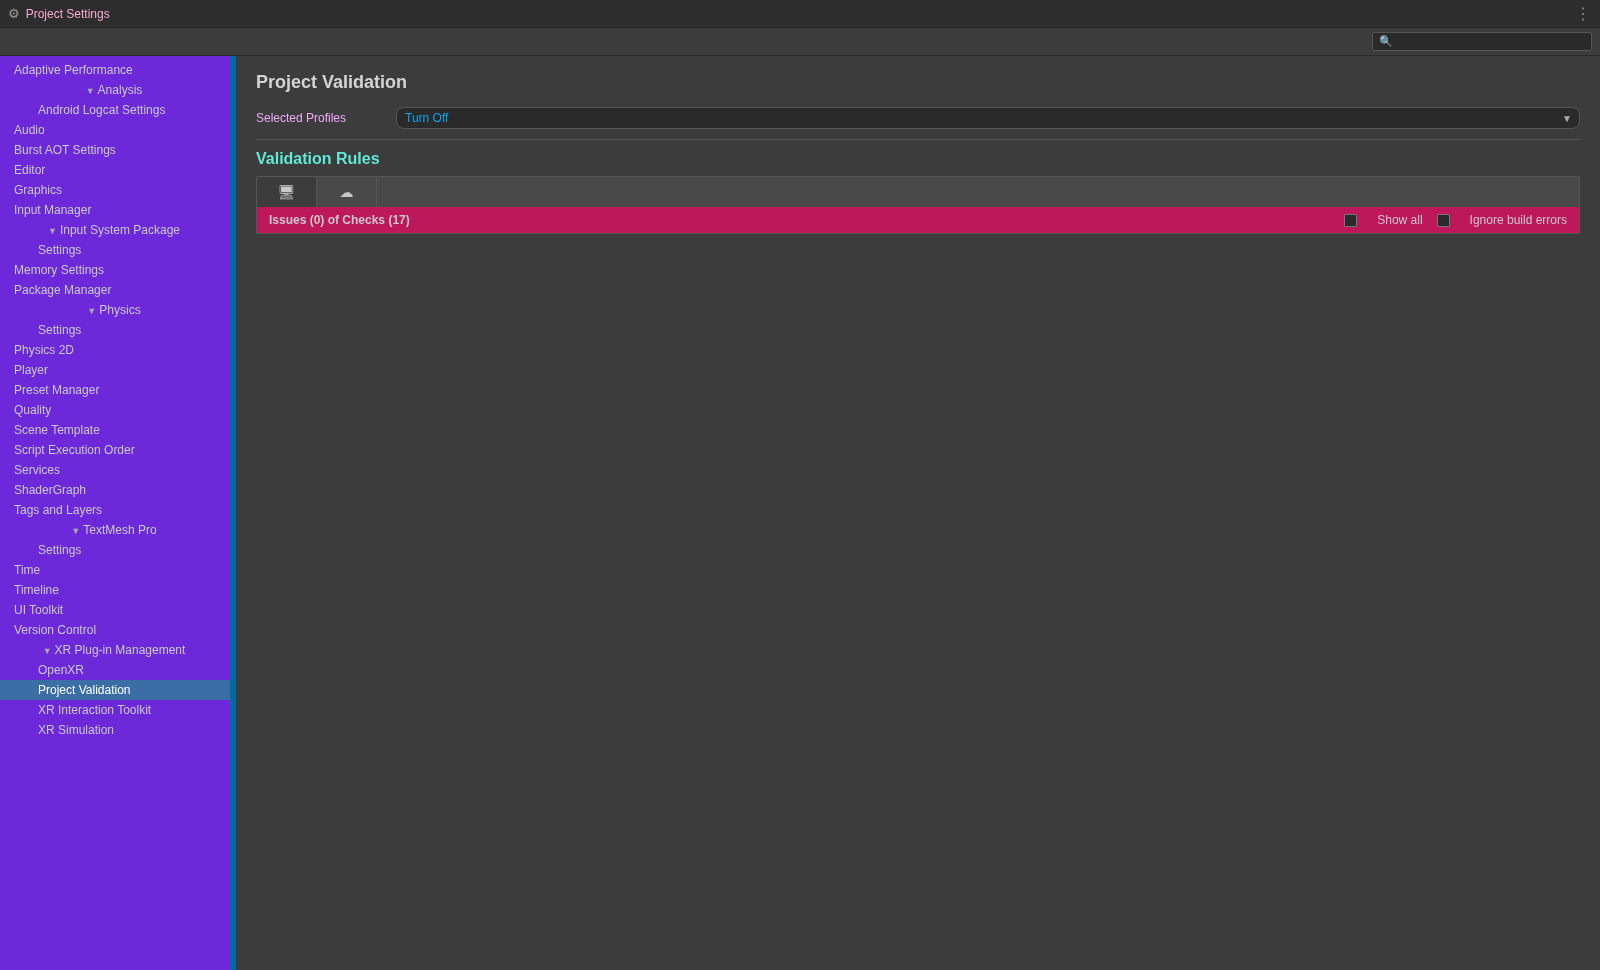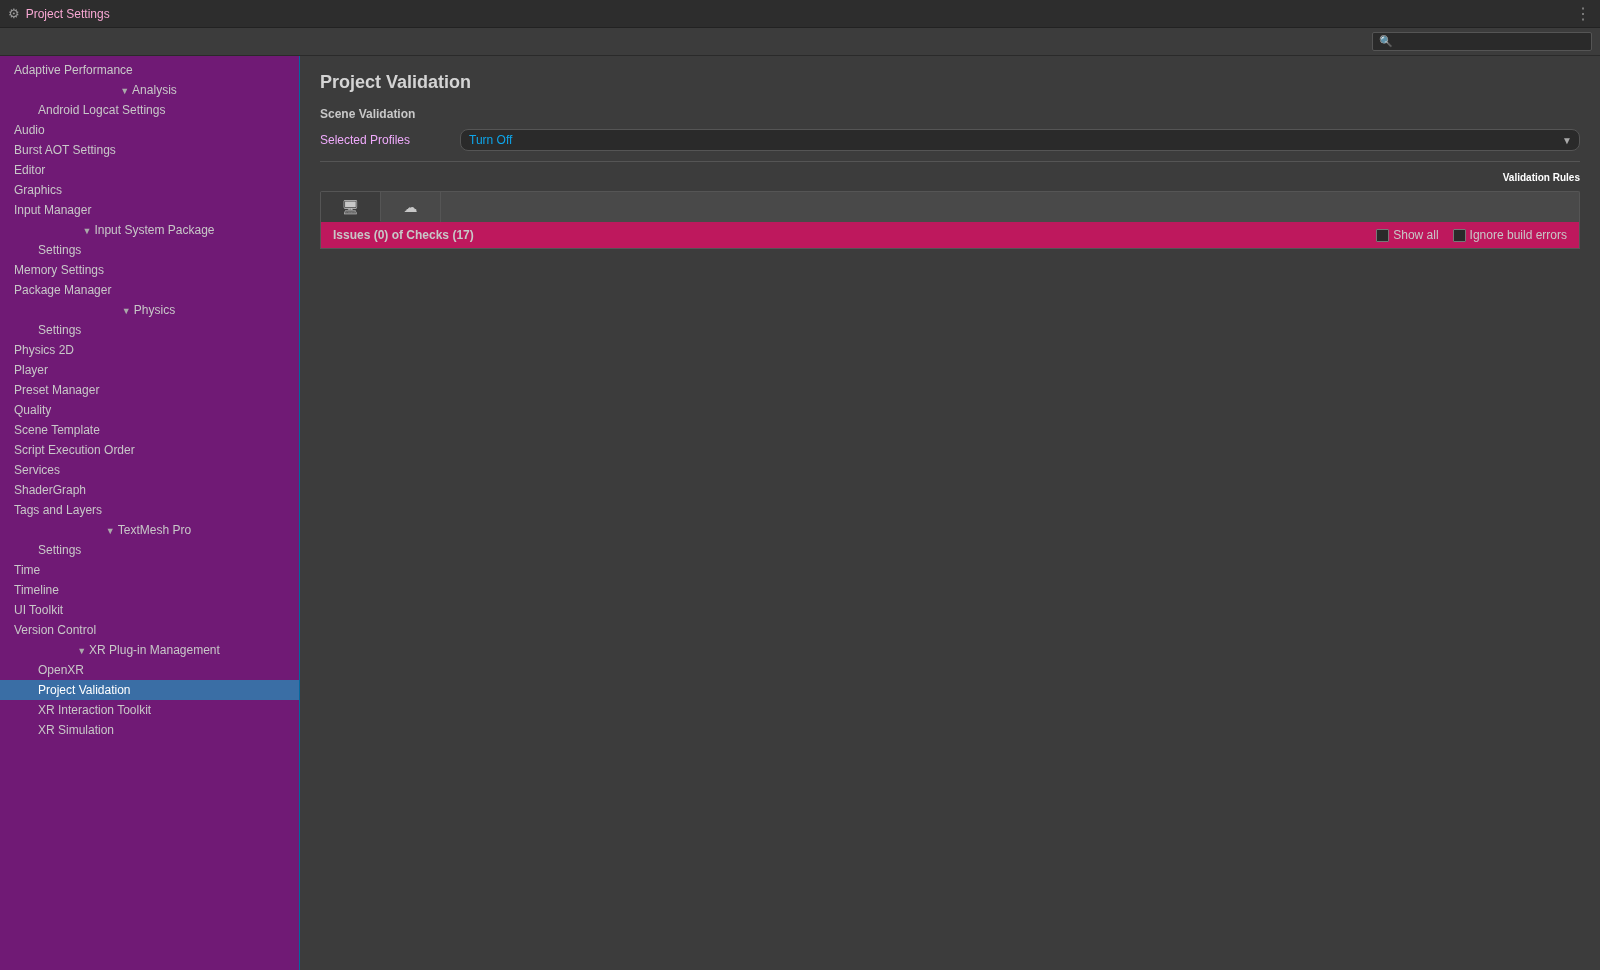"Adaptive Performance" .sidebar { background: #701a75 -> #6d28d9; border-right: 1px solid #0369a1 -> 6px solid #0369a1; width: 300px -> 236px }
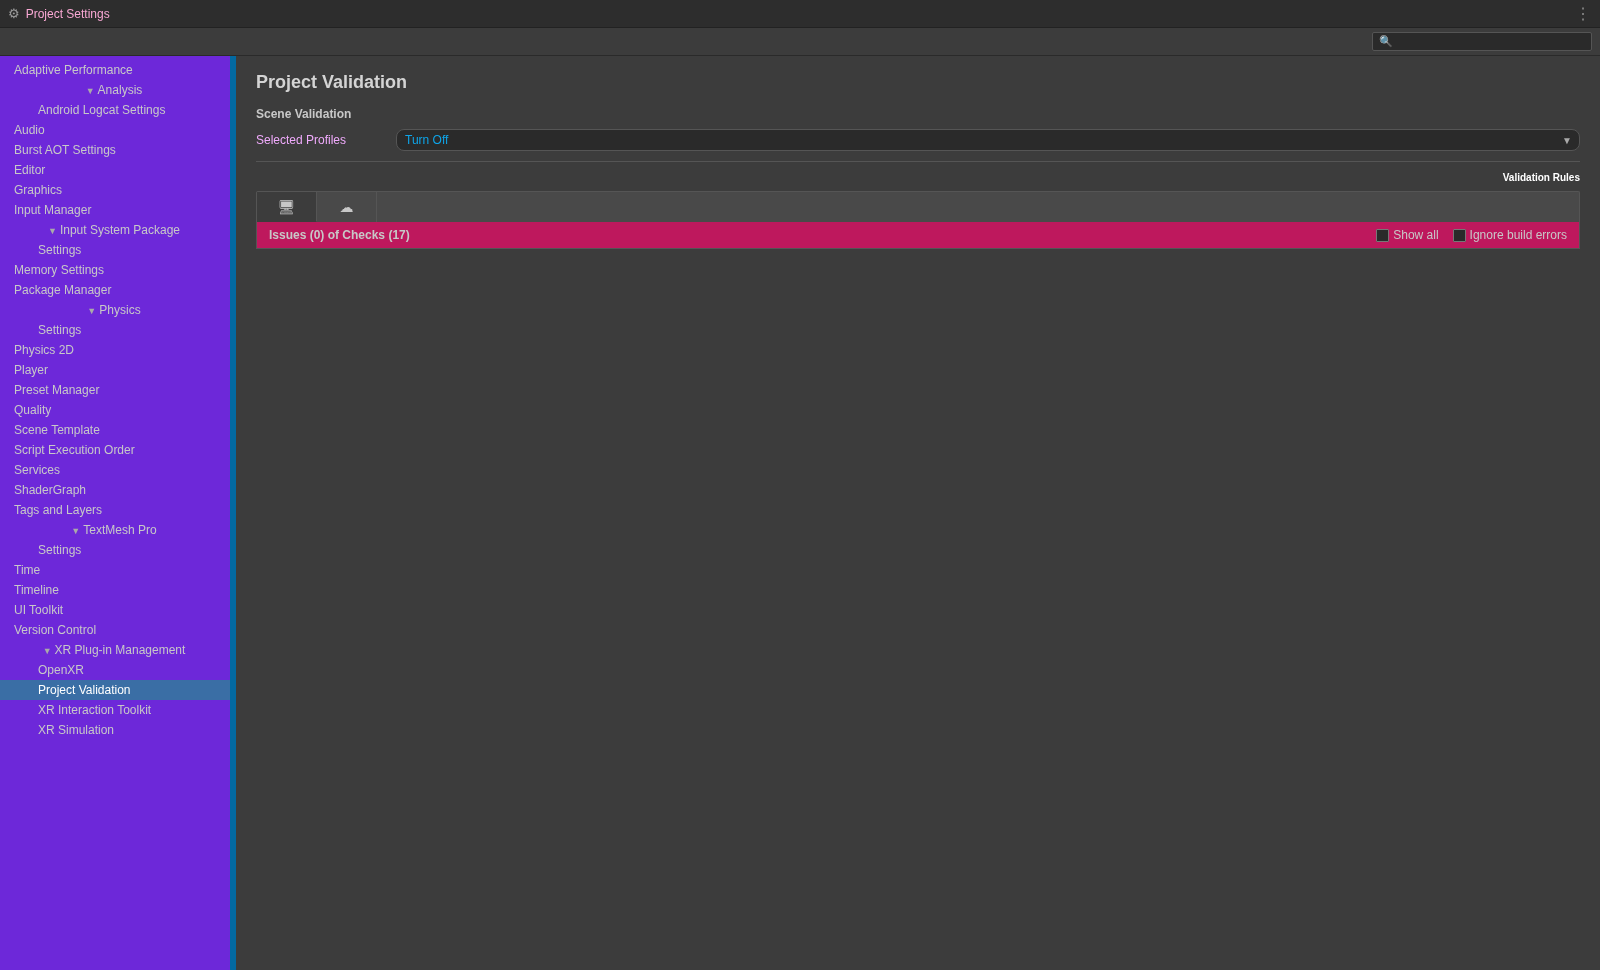"Scene Validation" div.section-label { html: <div>Scene Validation</div> -> none }
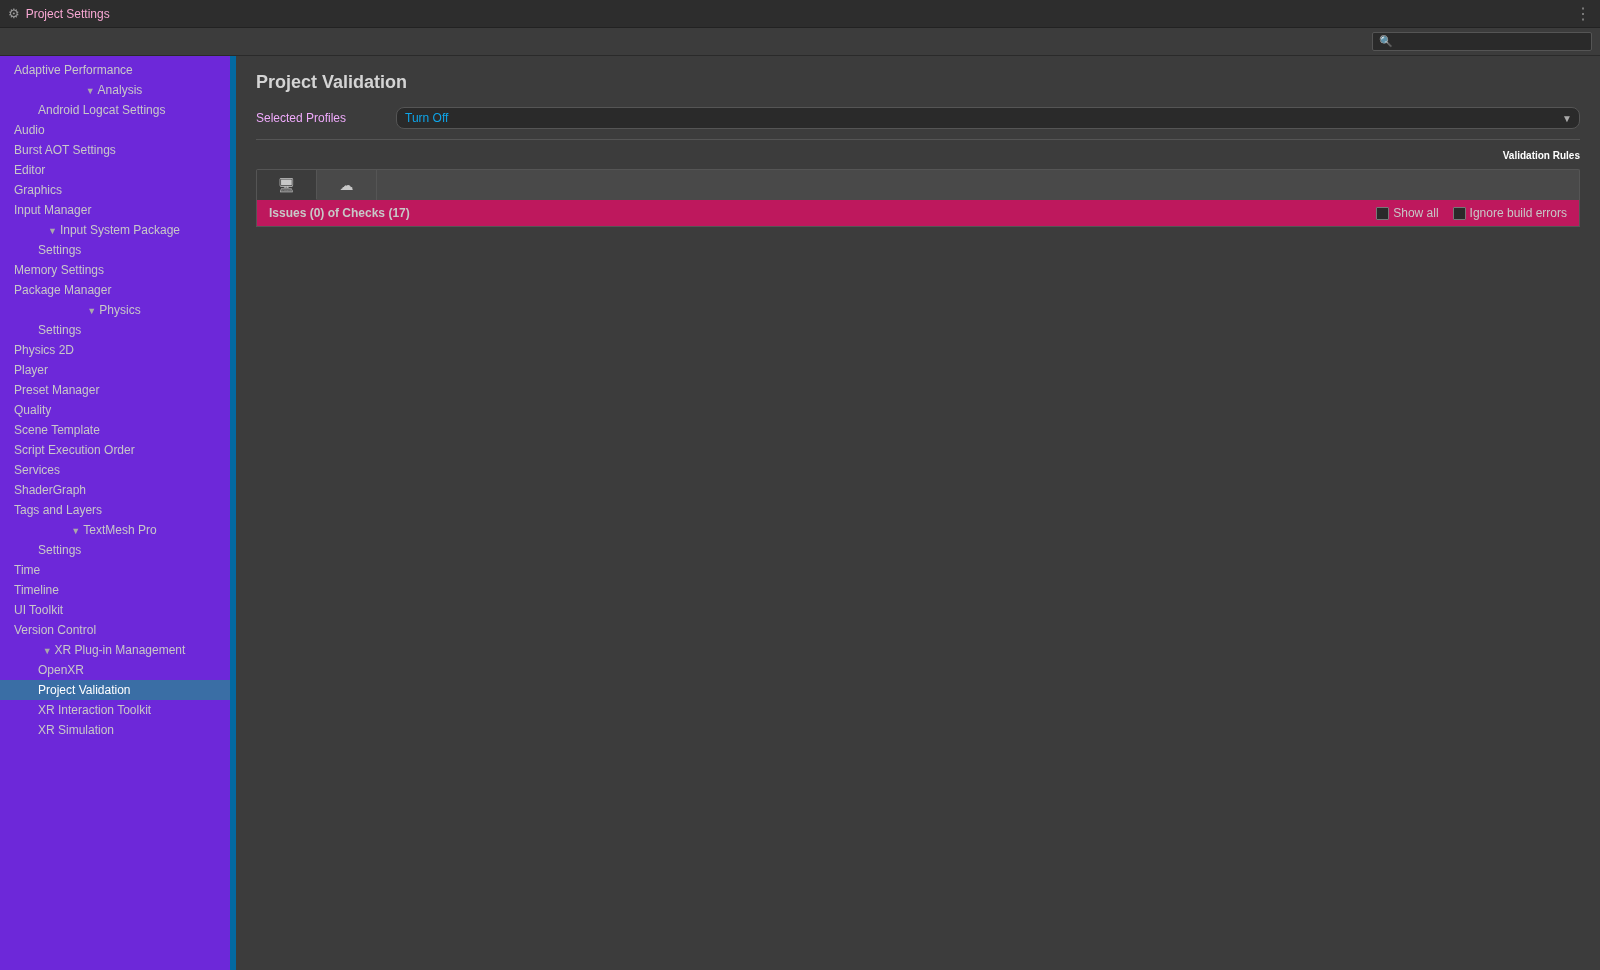"Validation Rules" .validation-rules-label { color: #ffffff -> #5eead4; font-size: 10px -> 16px; text-align: right -> none }
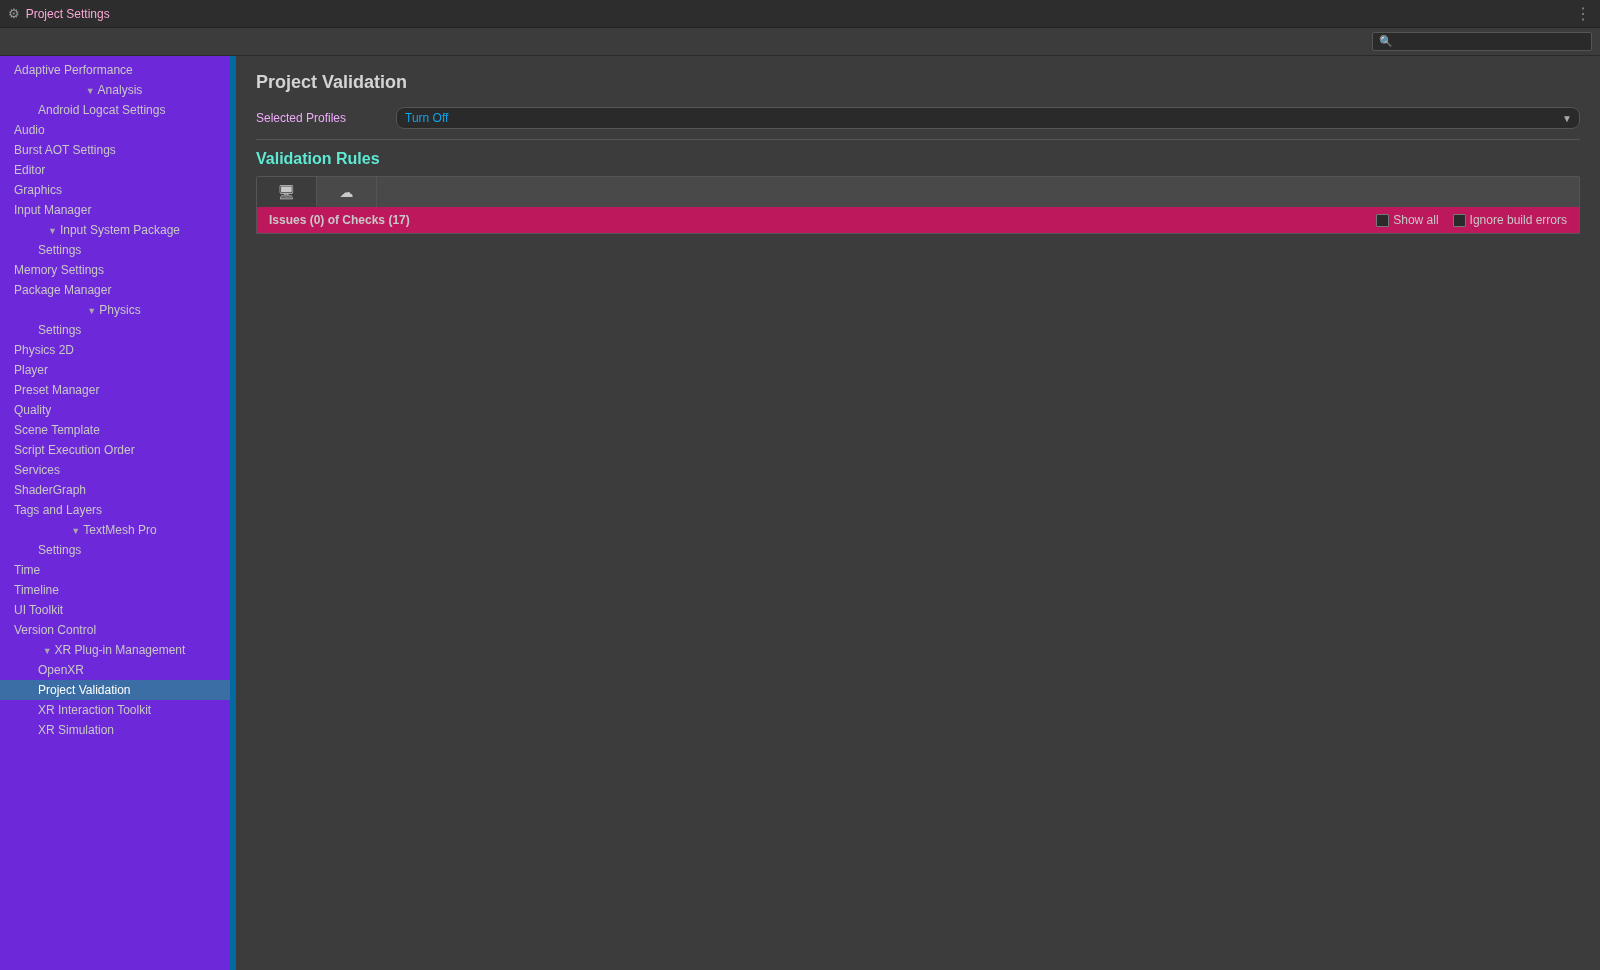"Show all" .checkbox-row { gap: 4px -> 20px }
